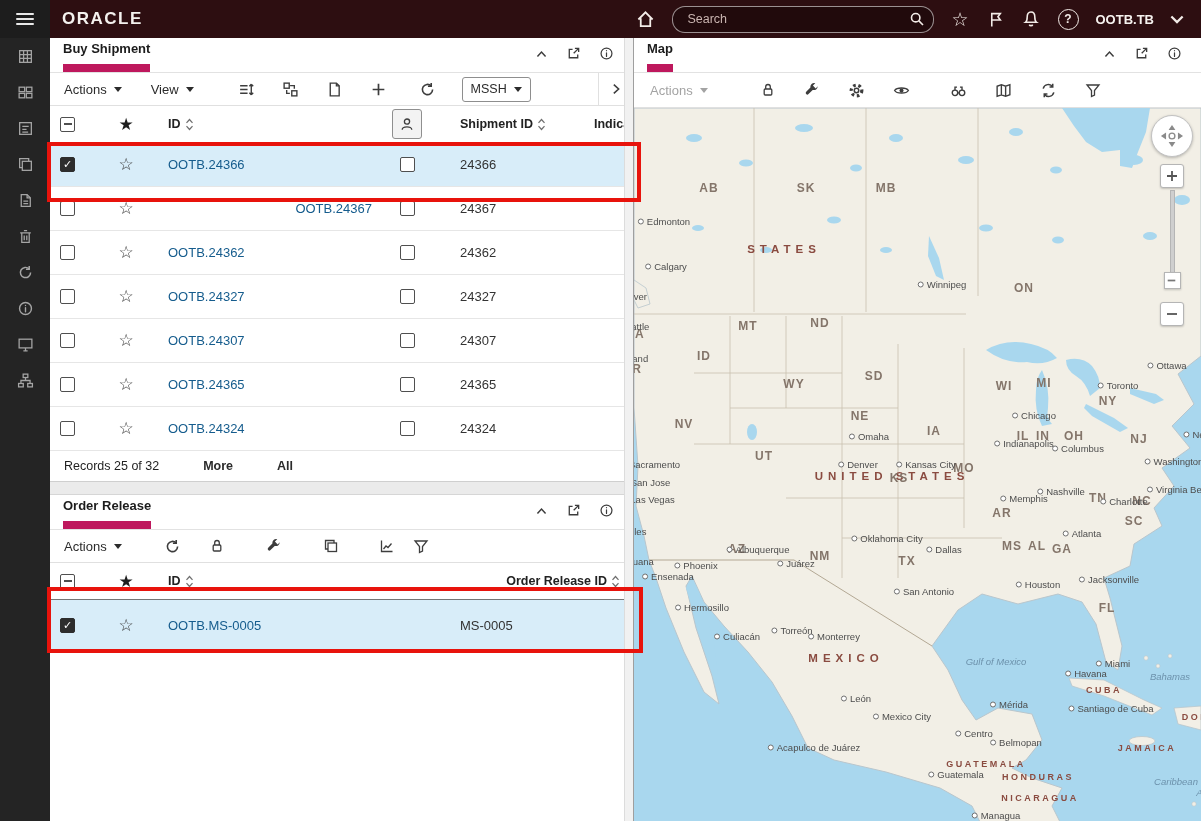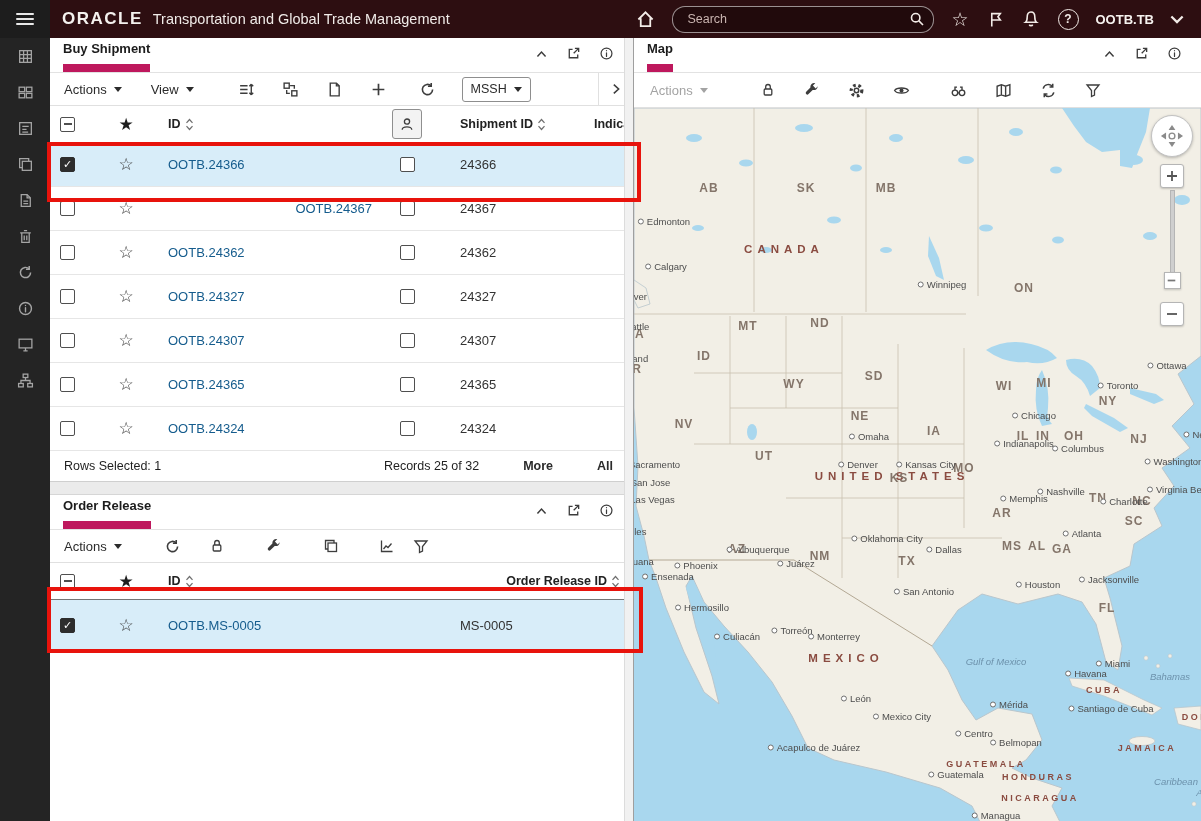"Transportation and Global Trade" span.app-title { html: <span>Transportation and Global Trade Management</span> -> none }
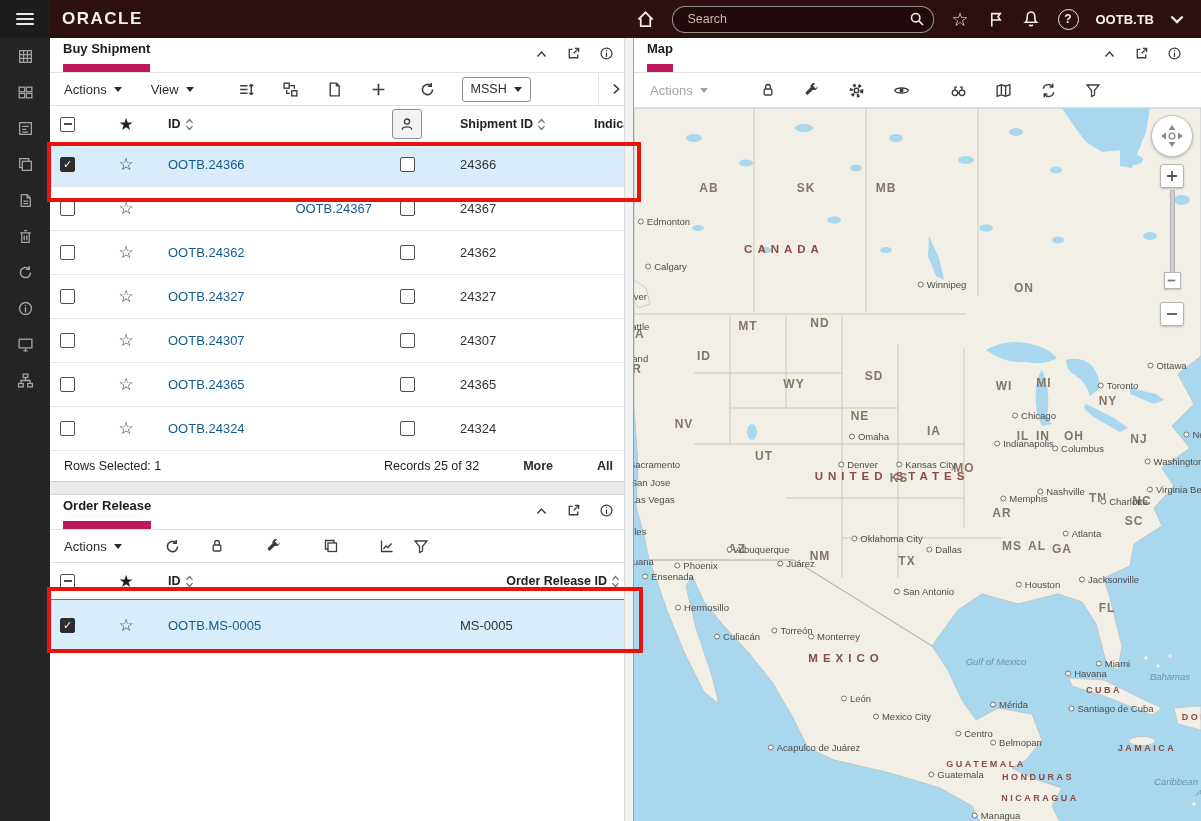"CANADA" span.mlbl { text: CANADA -> STATES }
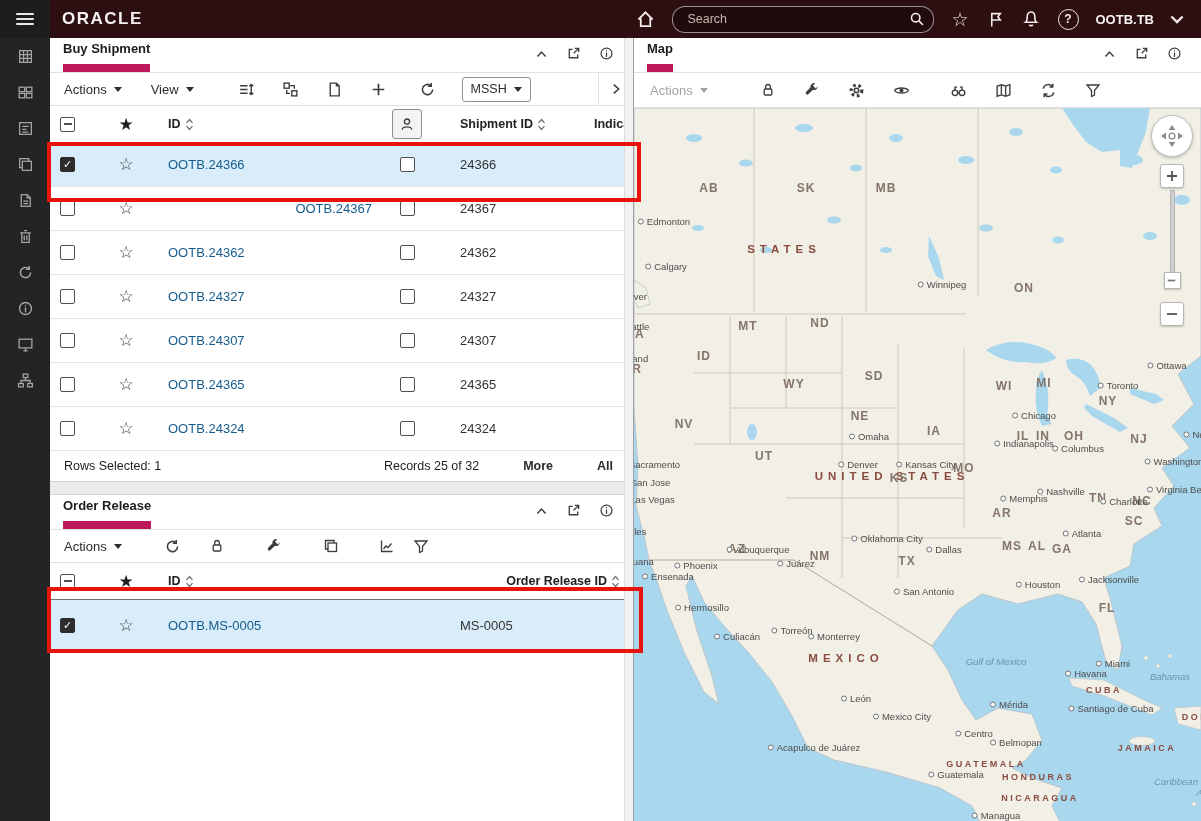"Rows Selected: 1" span.gf-left { html: <span>Rows Selected: 1</span> -> none }
